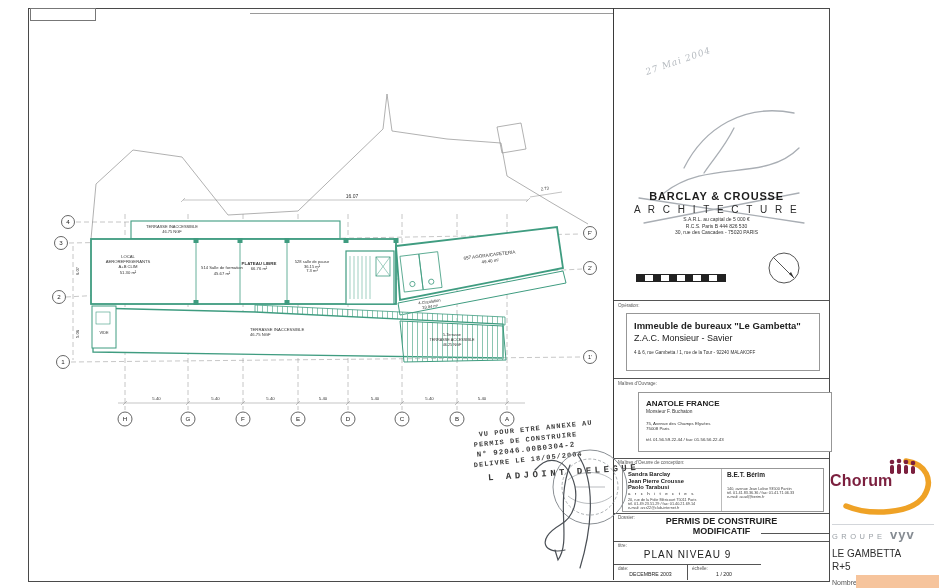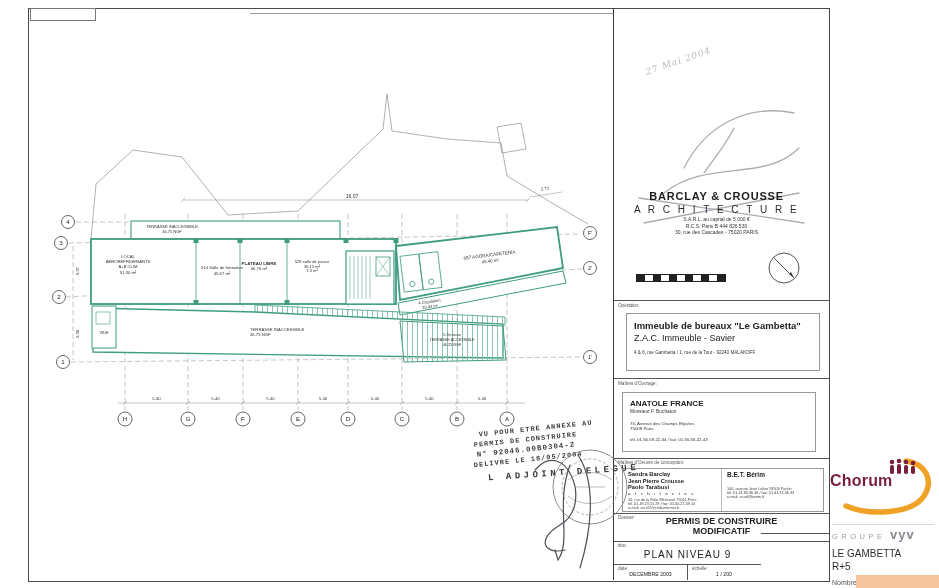"Z.A.C. Immeuble - Savier" div { text: Immeuble -> Monsieur }
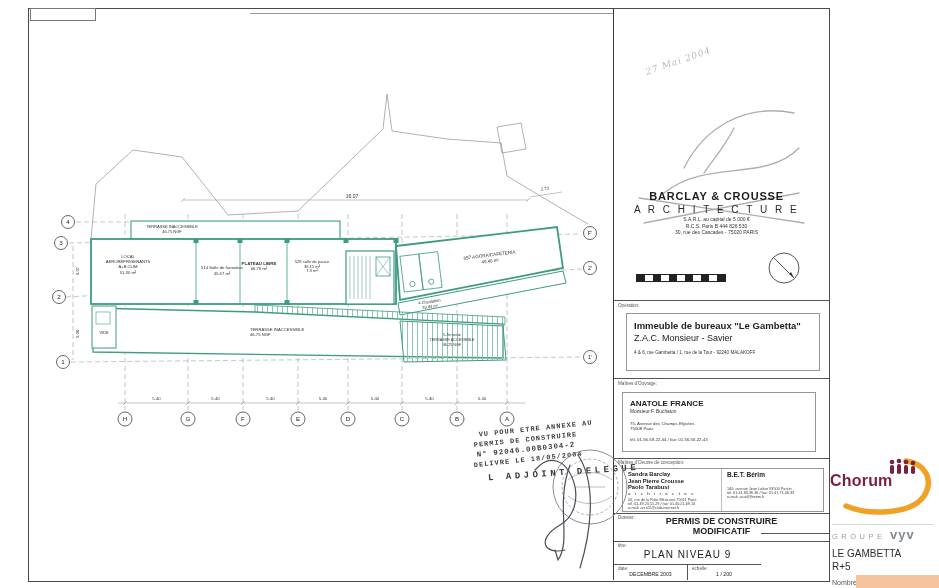"ANATOLE FRANCE" div.inset { left: 8px -> 24px }
